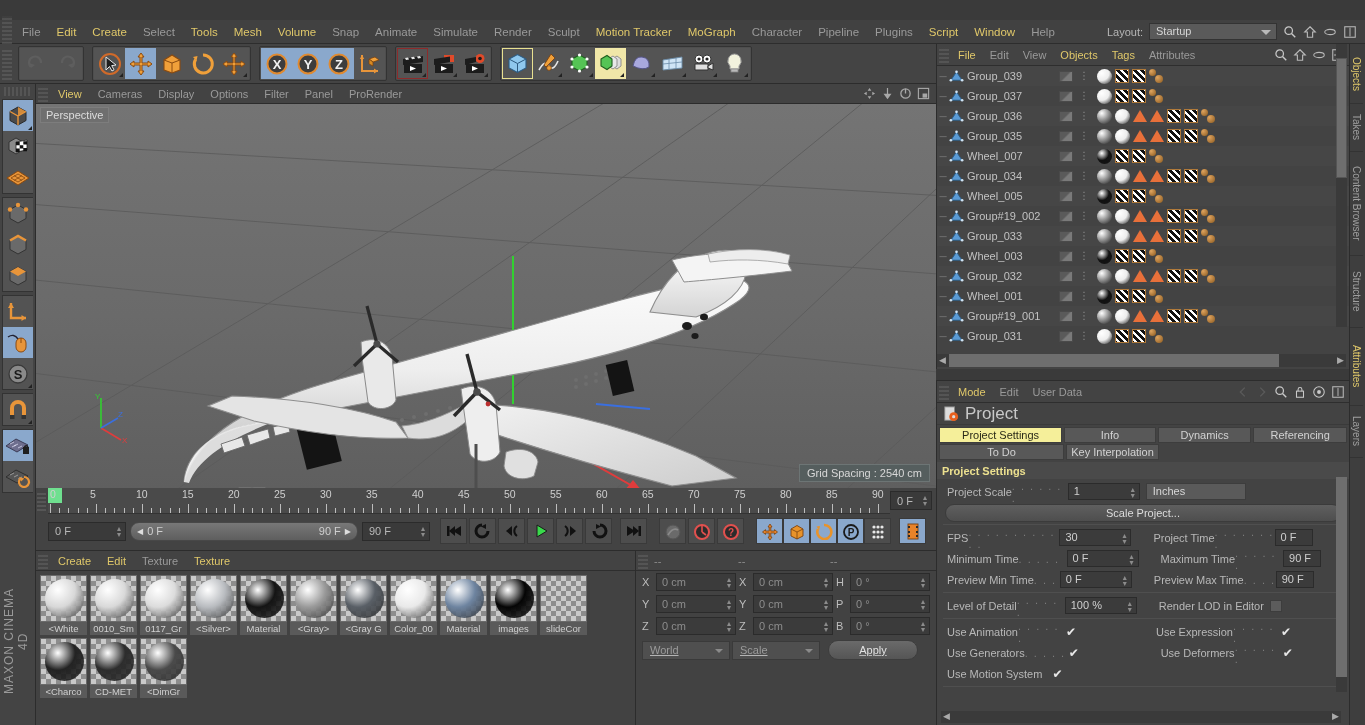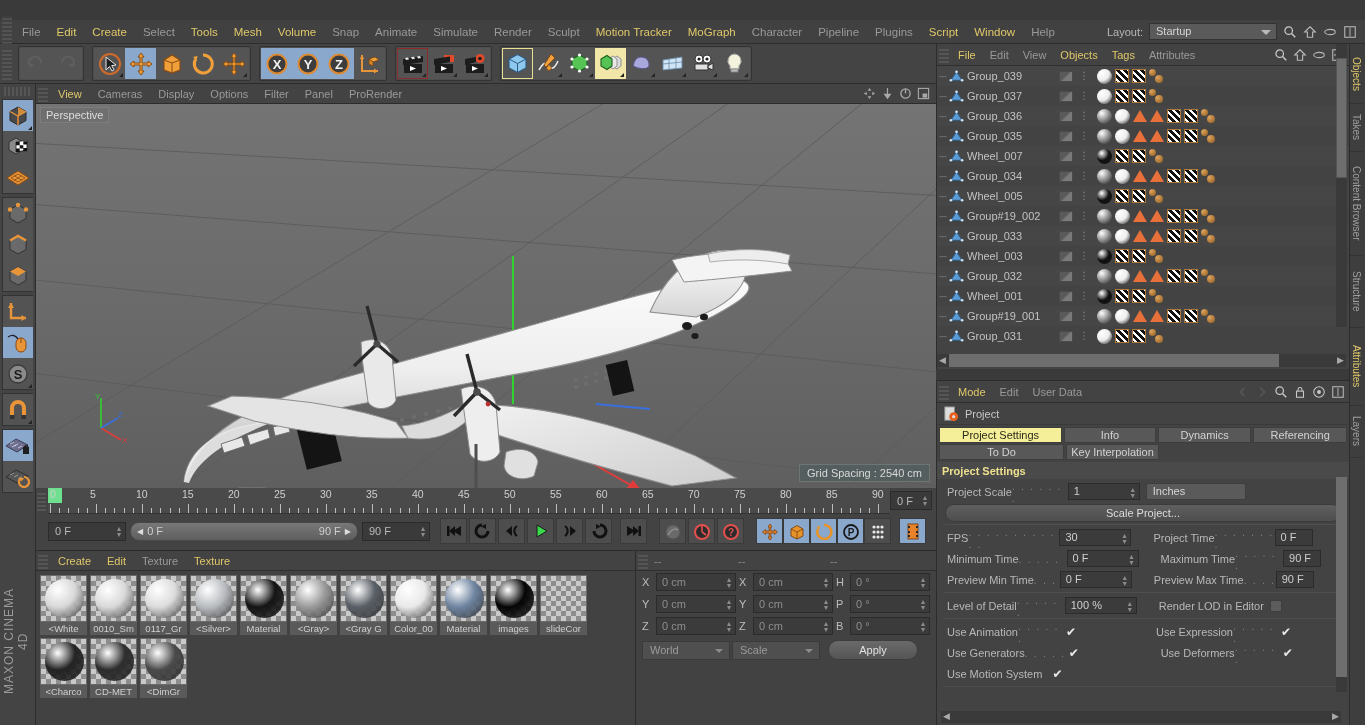"Project" span { font-size: 11px -> 17px }
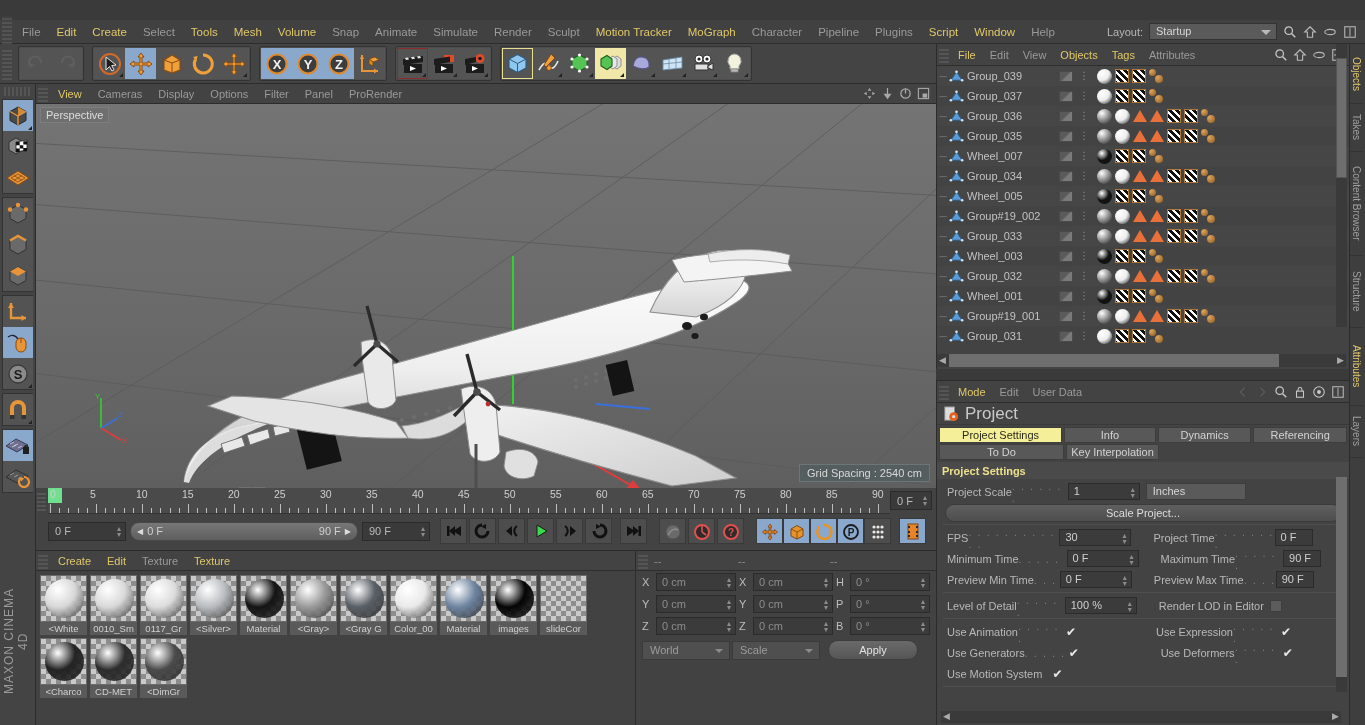"World" div.coordrow { text-decoration: none -> underline }
